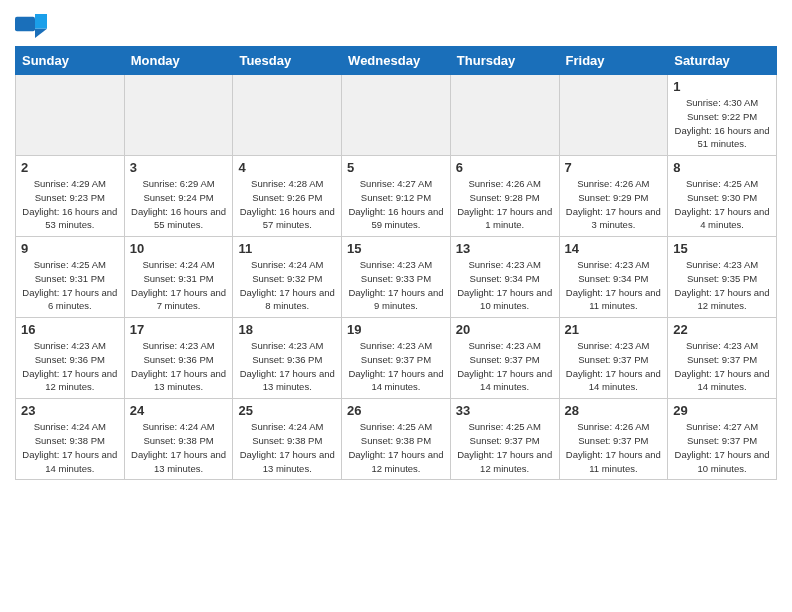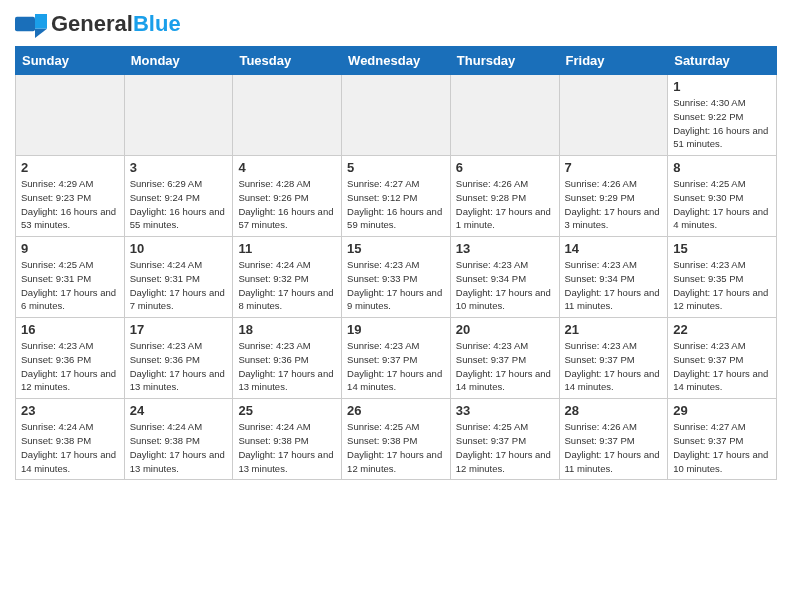"GeneralBlue" div { html: <div> <div>General<span>Blue</span></div> </div> -> none }
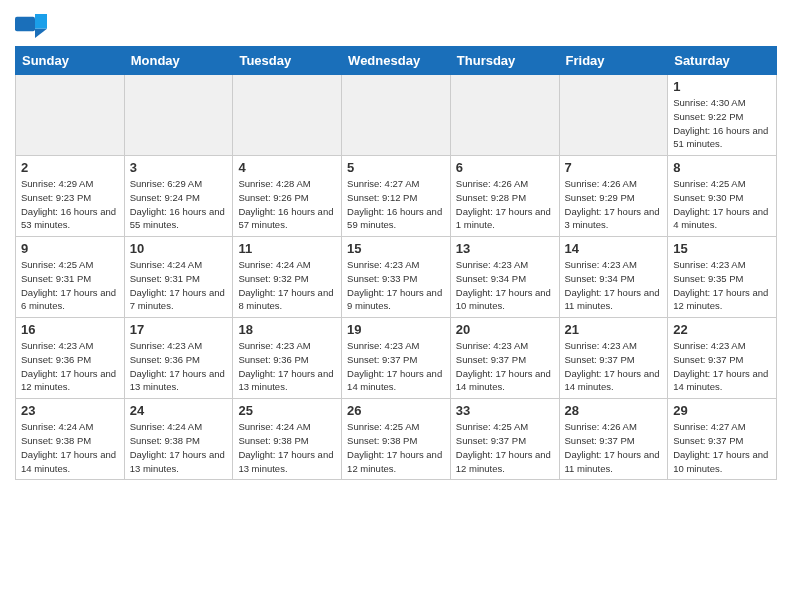"Sunrise: 4:30 AM Sunset: 9:22" .day-info { text-align: none -> center }
